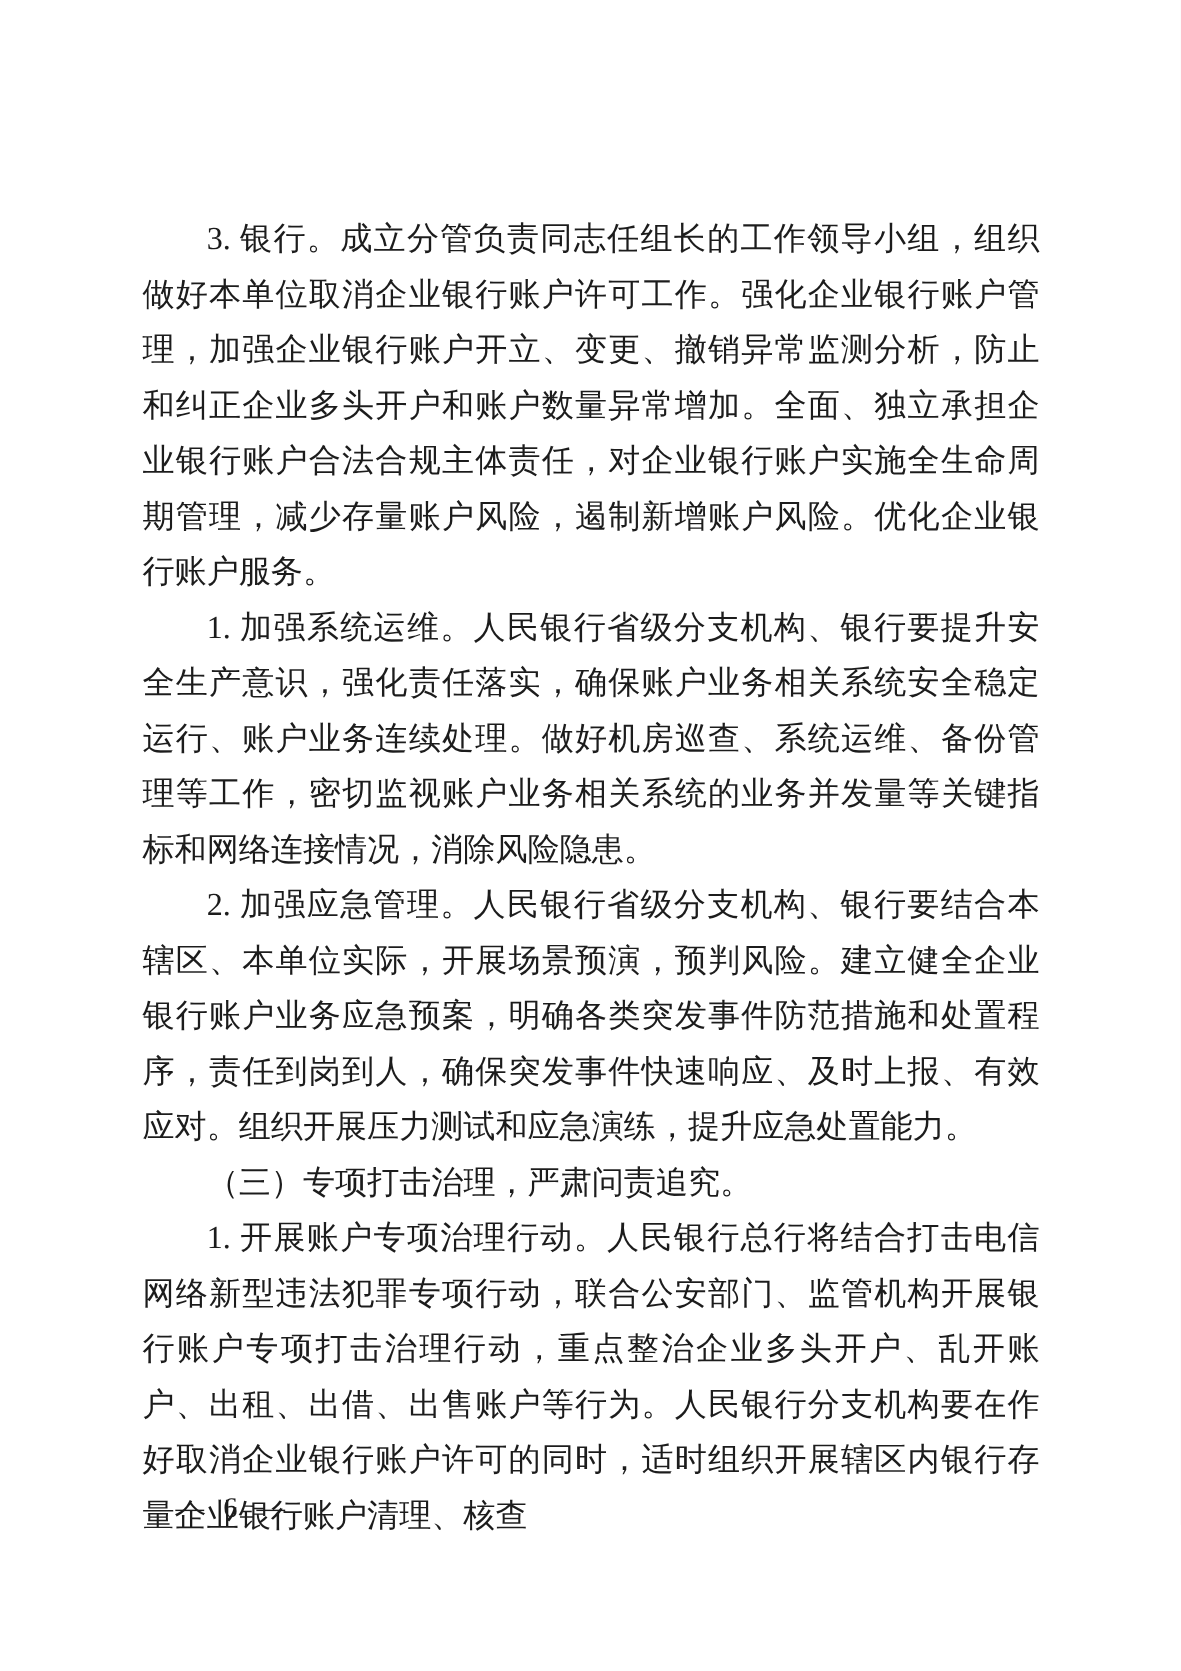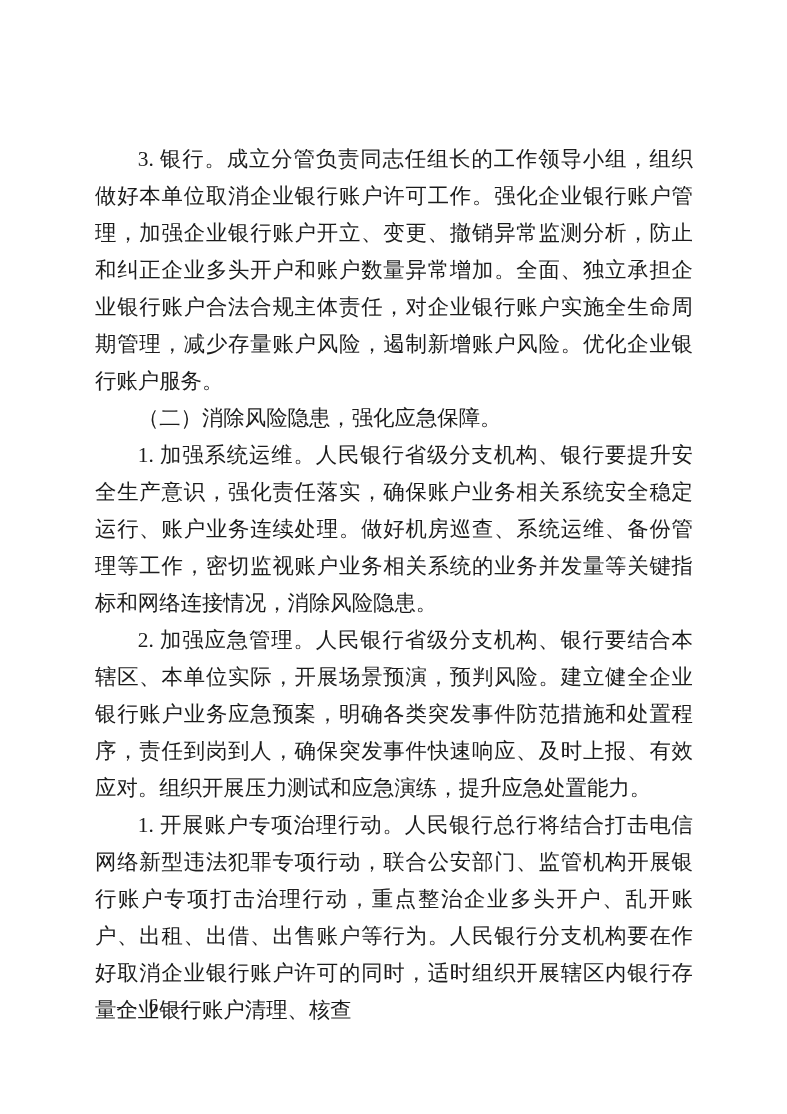"（二）消除风险隐患，强化应急保障。" p.para { html: <p>（二）消除风险隐患，强化应急保障。</p> -> none }
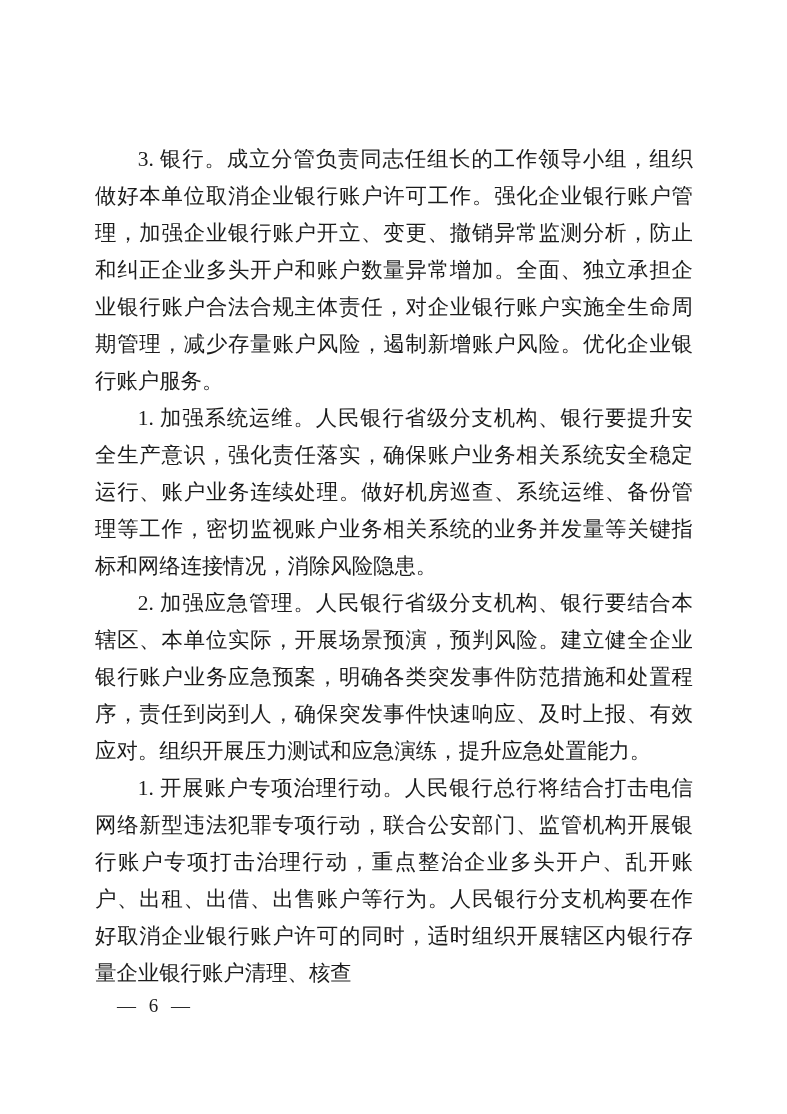"（三）专项打击治理，严肃问责追究。" p.para { html: none -> <p>（三）专项打击治理，严肃问责追究。</p> }
